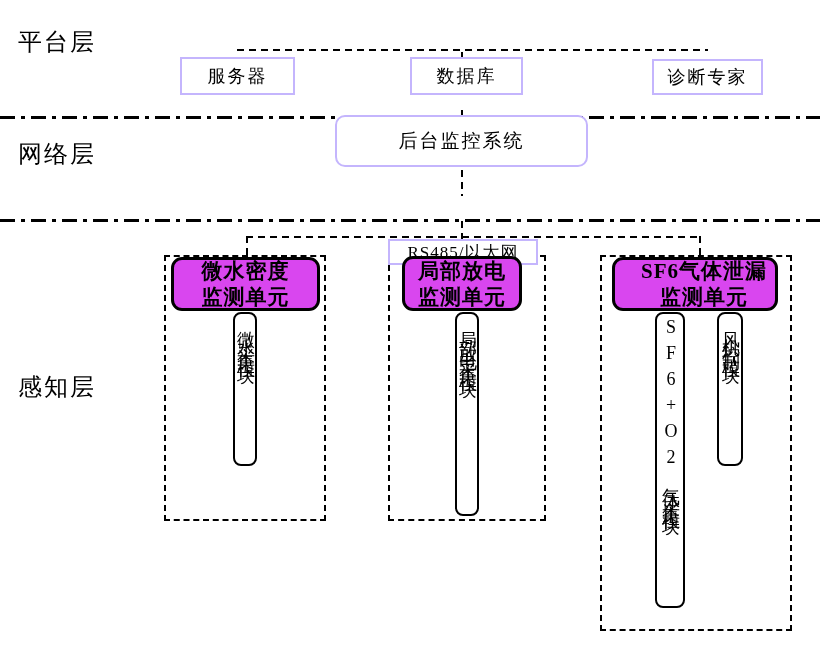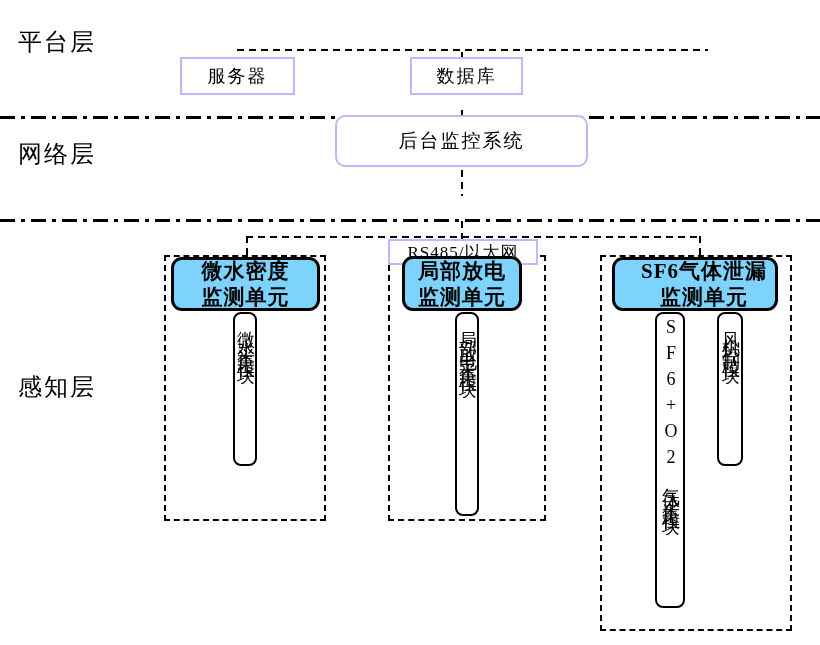"诊断专家" div.box { html: none -> <div>诊断专家</div> }
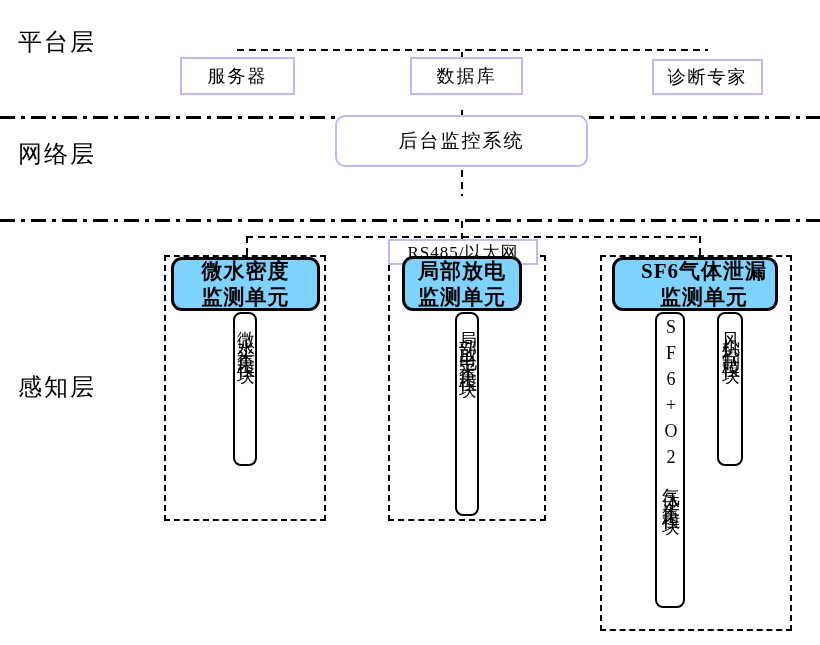"微水密度" .unit-header { background: #7dd3fc -> #d946ef }
